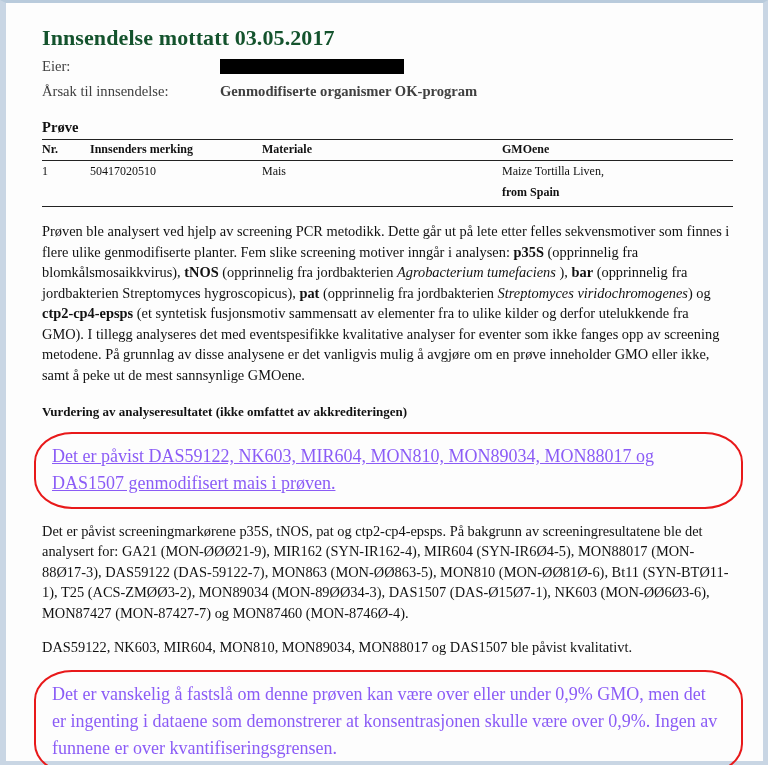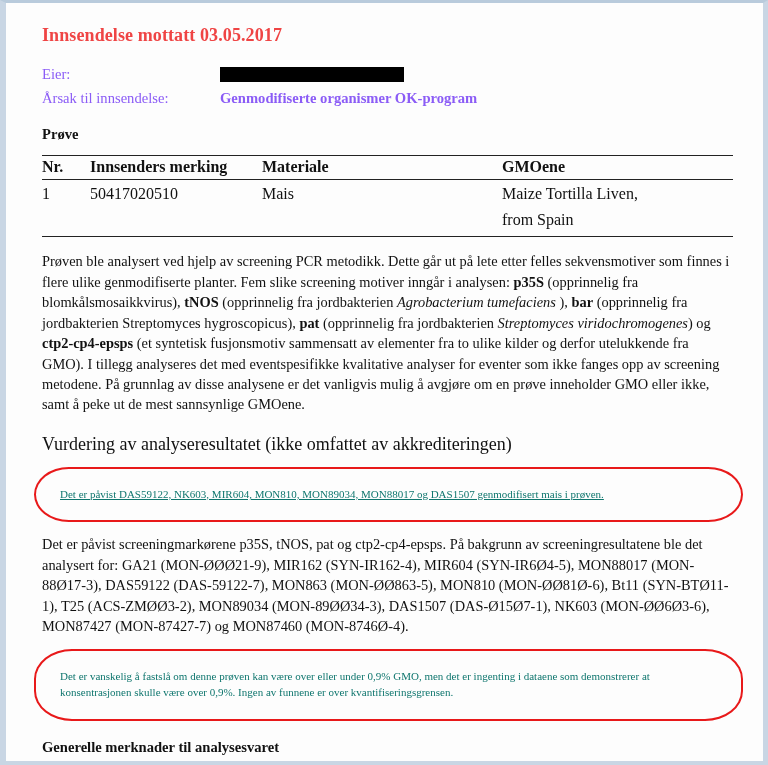"Innsendelse mottatt 03.05.2017" .doc-title { color: #ef4444 -> #14532d; font-size: 18px -> 22px; margin: 0 0 19px 0 -> 0 0 7px 0 }
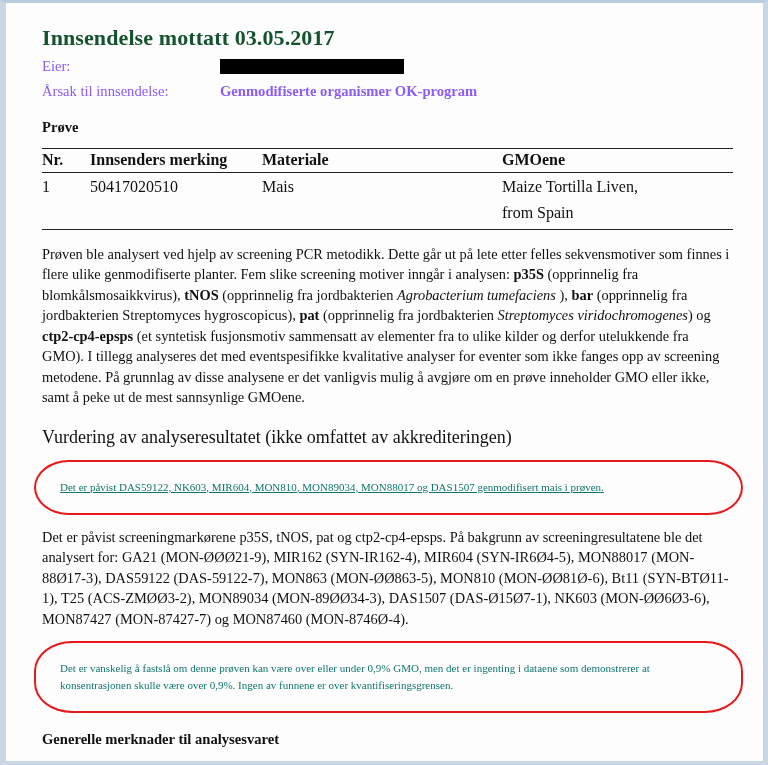"Eier:" .meta-row { color: #8b5cf6 -> #404040 }
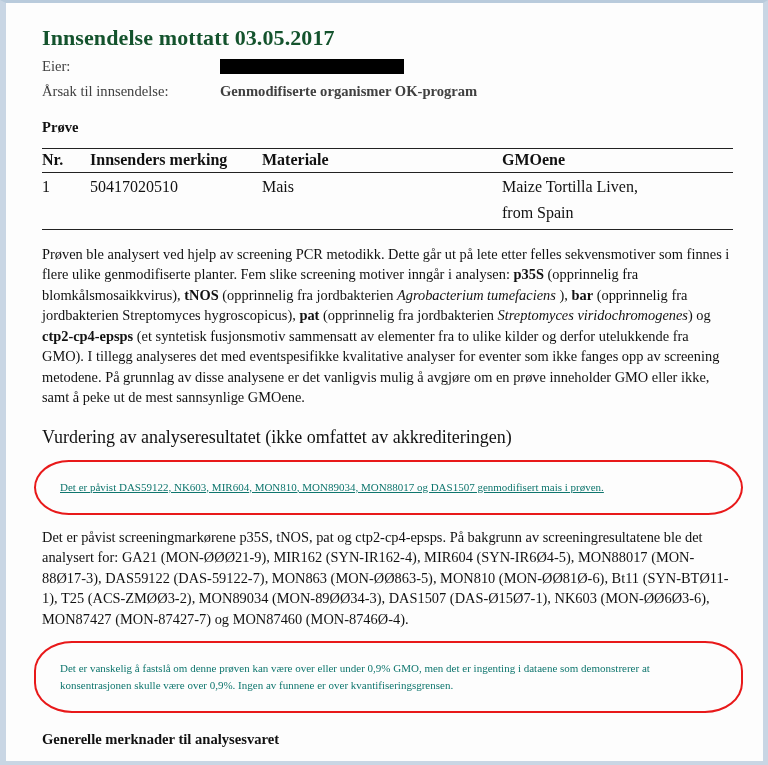"Prøve" .section-label { margin-bottom: 12px -> 3px }
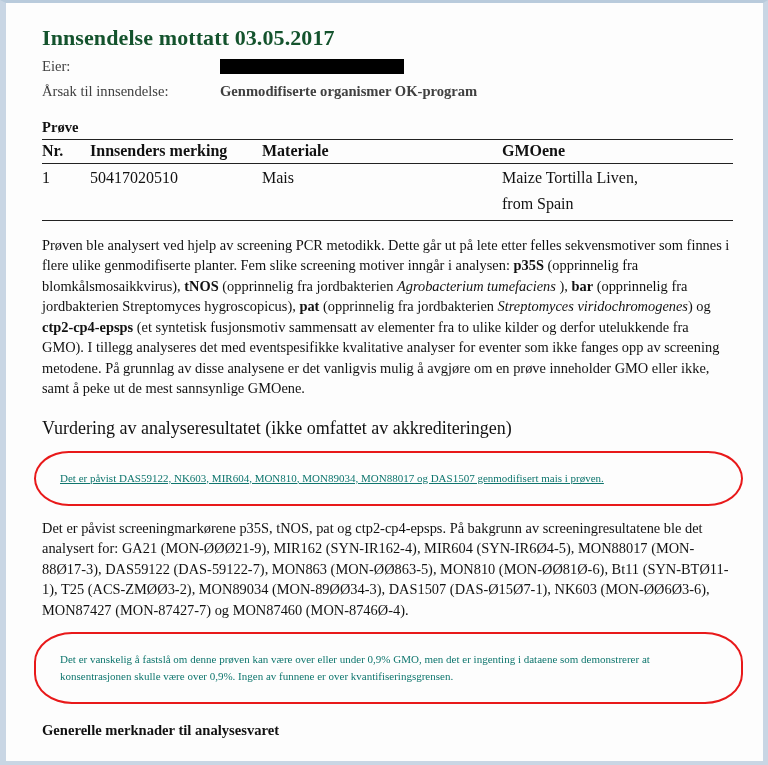"Nr." table.prove { font-size: 16px -> 12px }
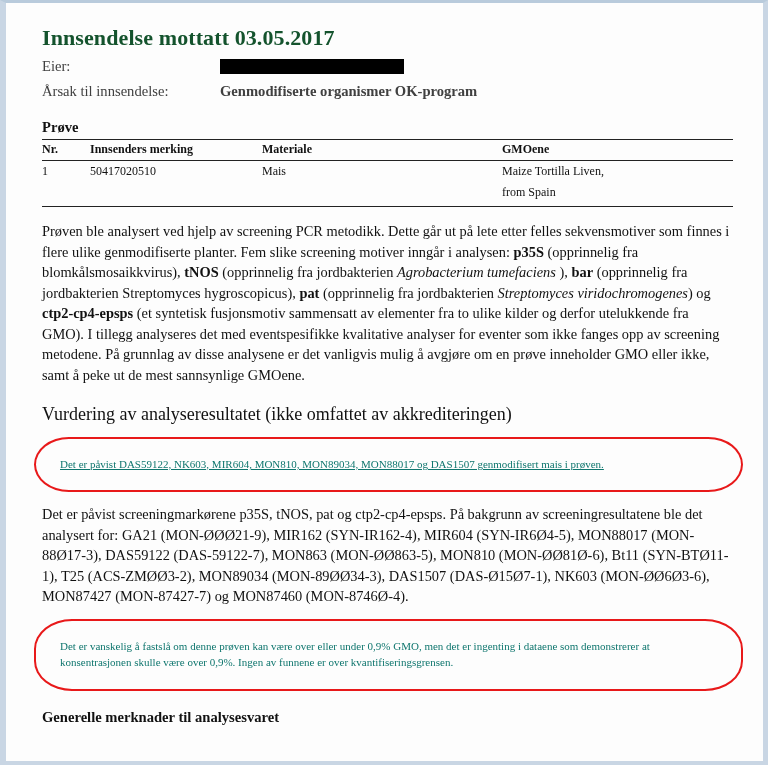"from Spain" table.prove tr.last td { font-weight: none -> bold }
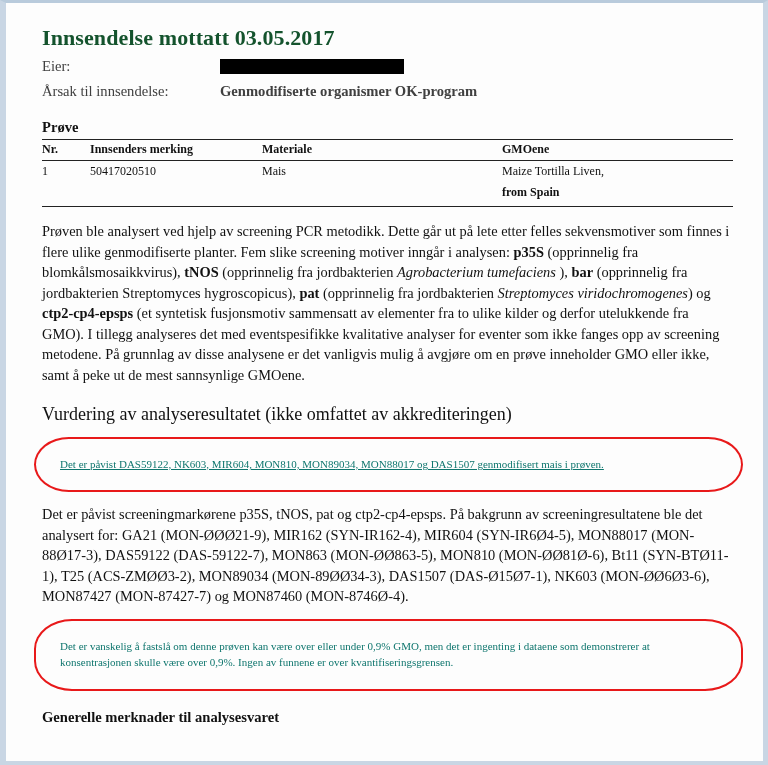"Vurdering av analyseresultatet (ikke" .heading-sub { font-size: 18px -> 13px; font-weight: normal -> bold }
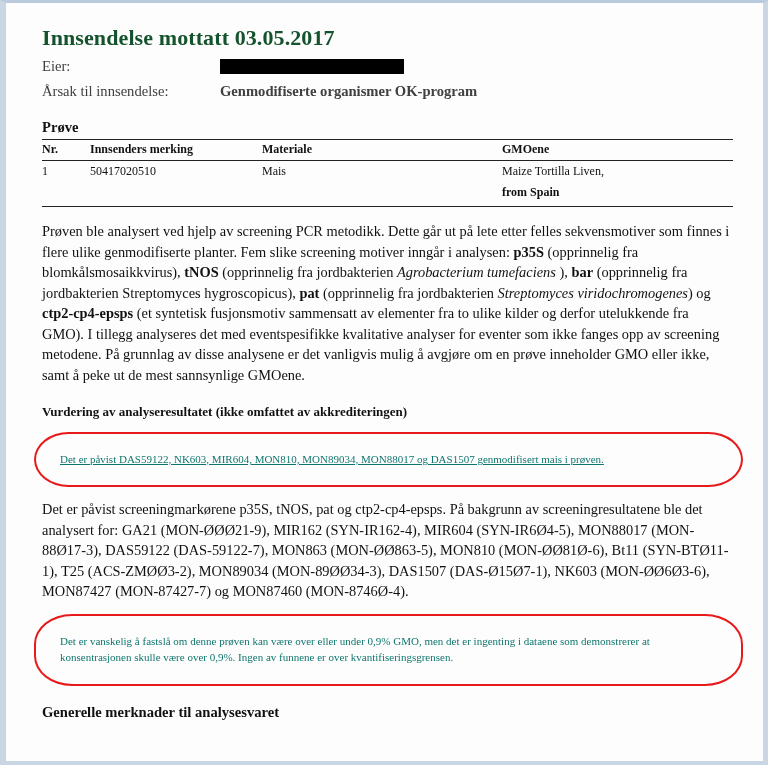"Det er påvist DAS59122, NK603," .boxed p { color: #0f766e -> #8b5cf6; font-size: 11px -> 18px; margin: 8px -> 0 }
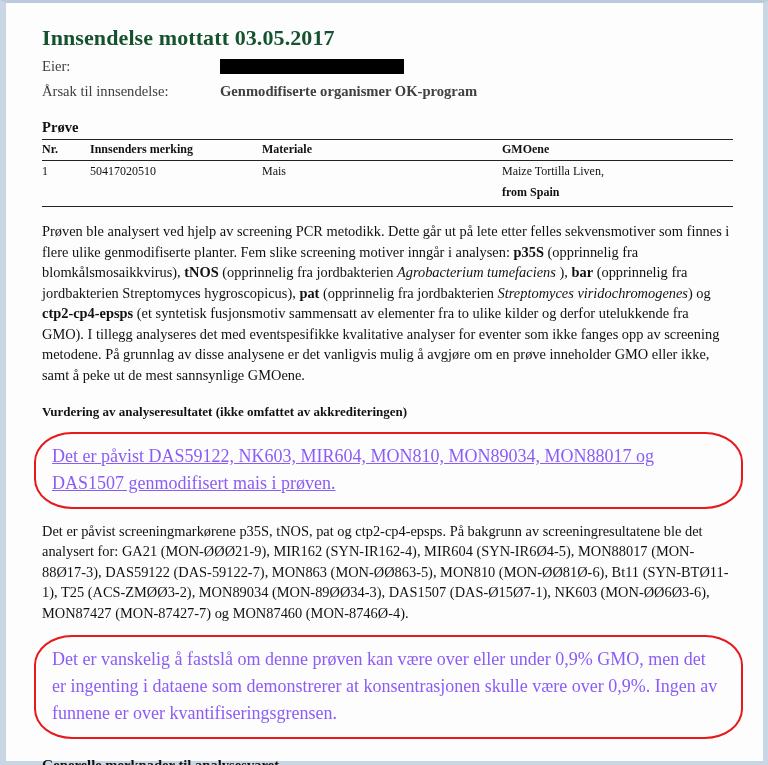"DAS59122, NK603, MIR604, MON810," p.body { html: none -> <p>DAS59122, NK603, MIR604, MON810, MON89034, MON88017 og DAS1507 ble påvist kvalitativt.</p> }
